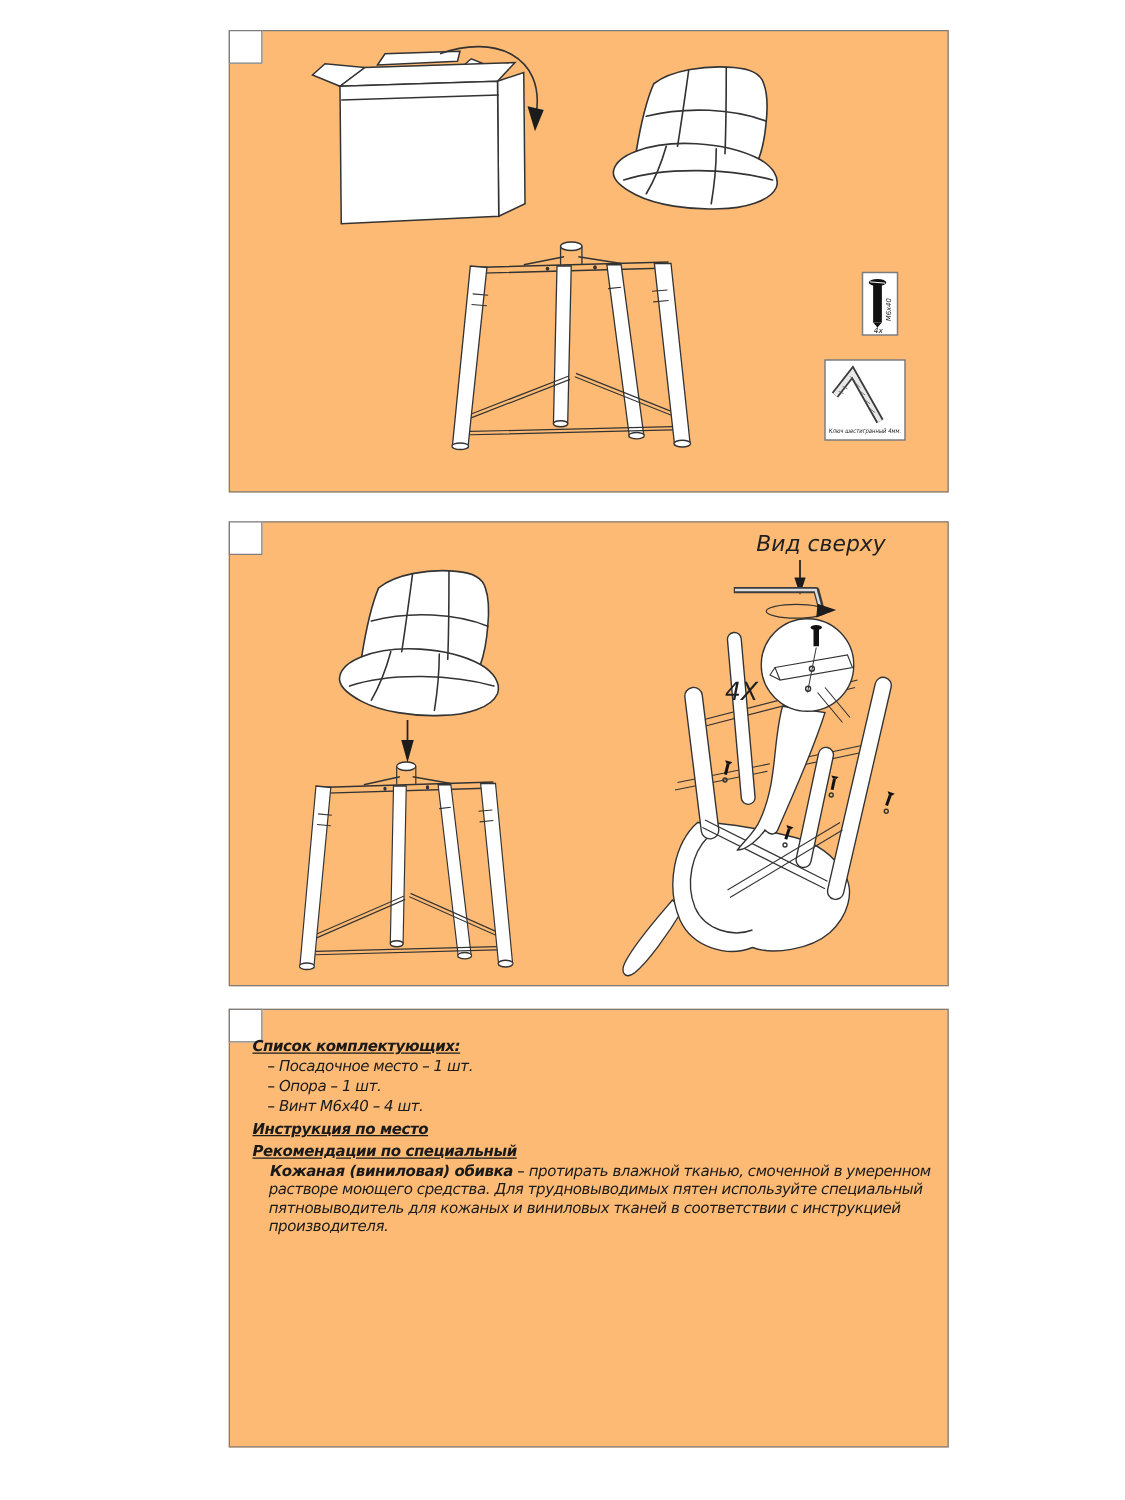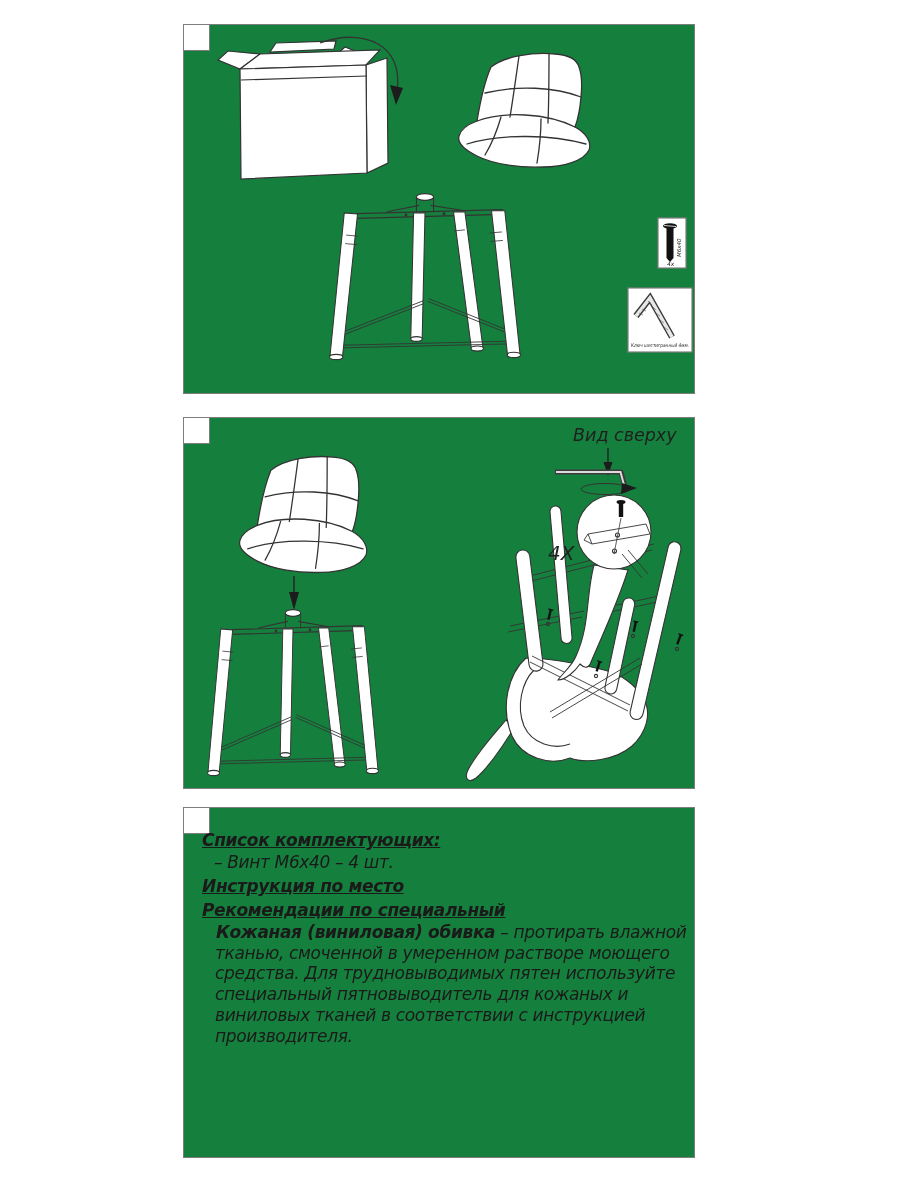"Вид сверху" .panel { background: #15803d -> #fdba74; width: 512px -> 576px }
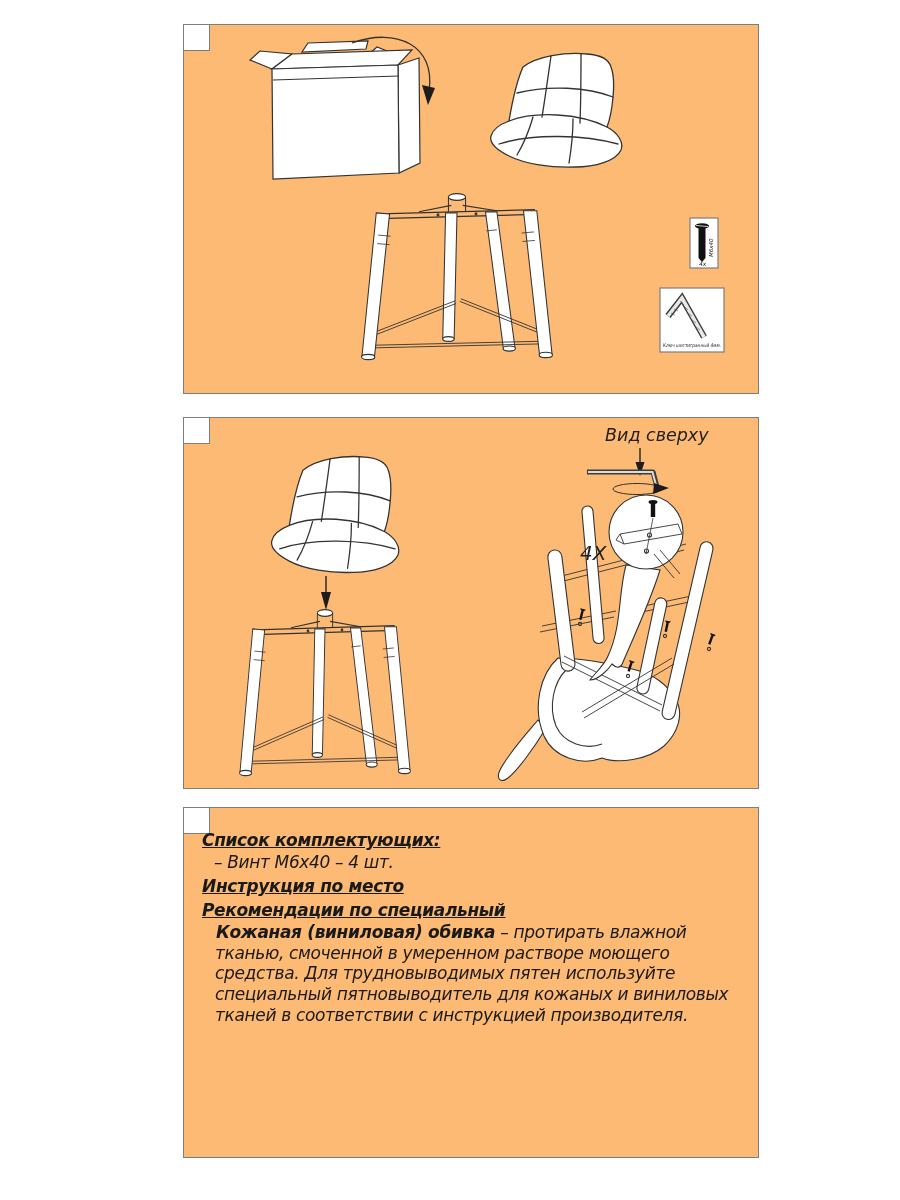"Список комплектующих:" .textblock p { font-size: 17px -> 12px }
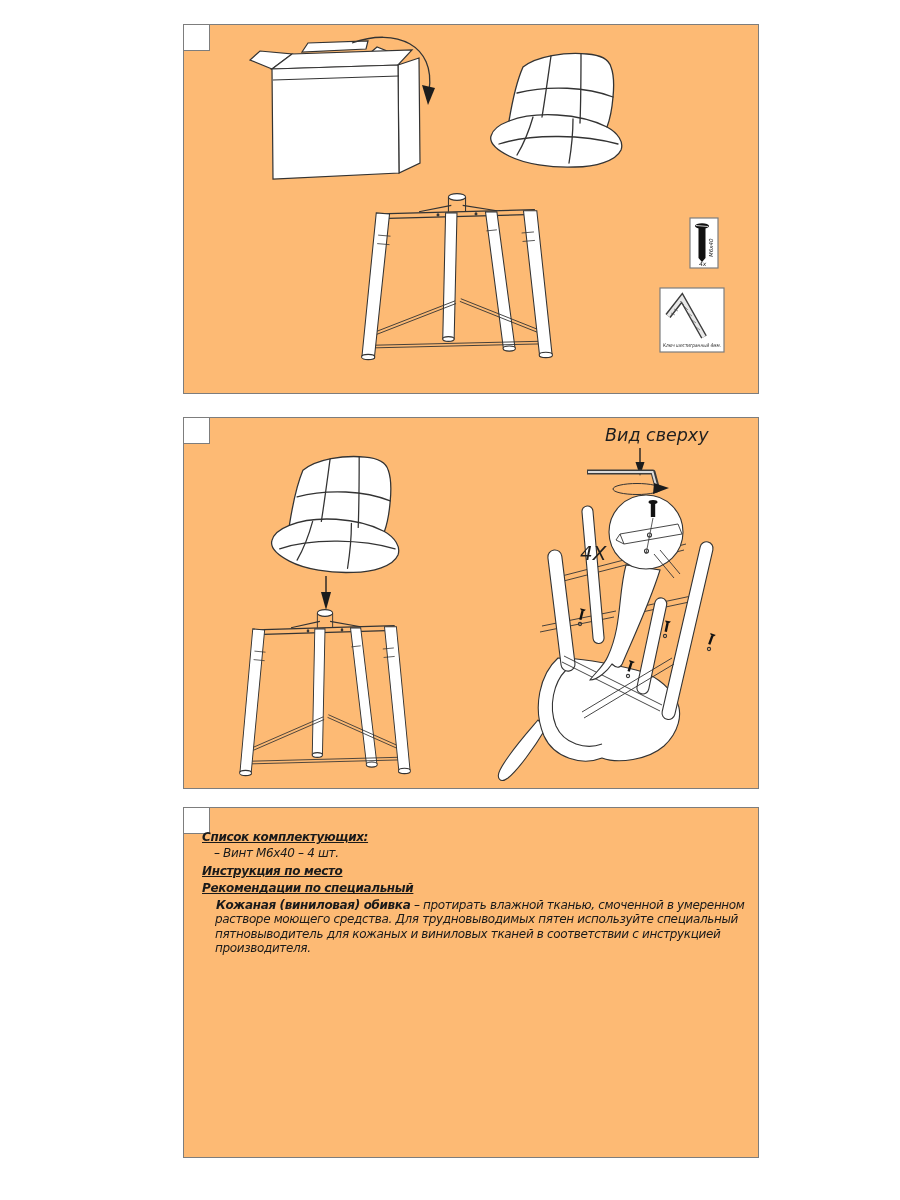"– Посадочное место – 1" p.li { html: none -> <p>– Посадочное место – 1 шт.</p> }
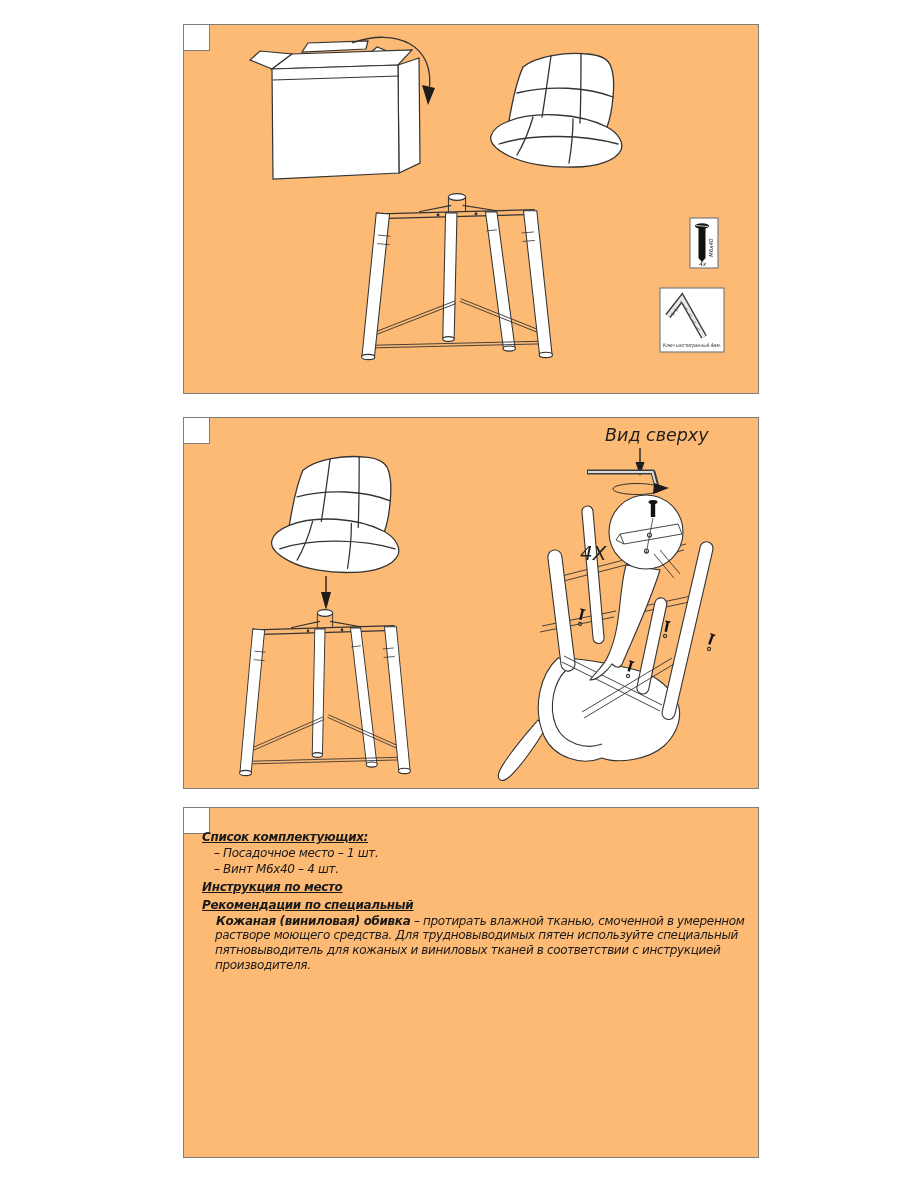"– Опора – 1 шт." p.li { html: none -> <p>– Опора – 1 шт.</p> }
